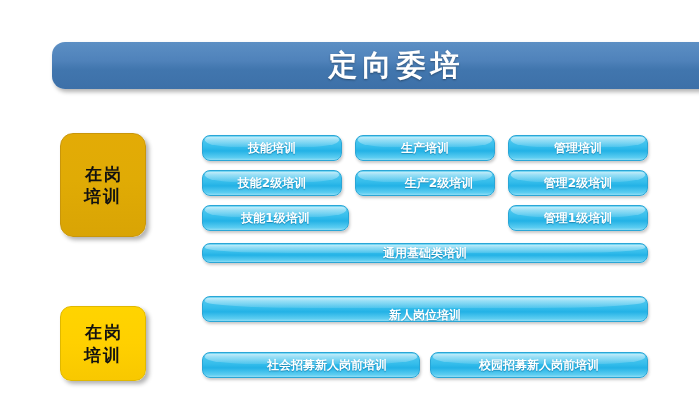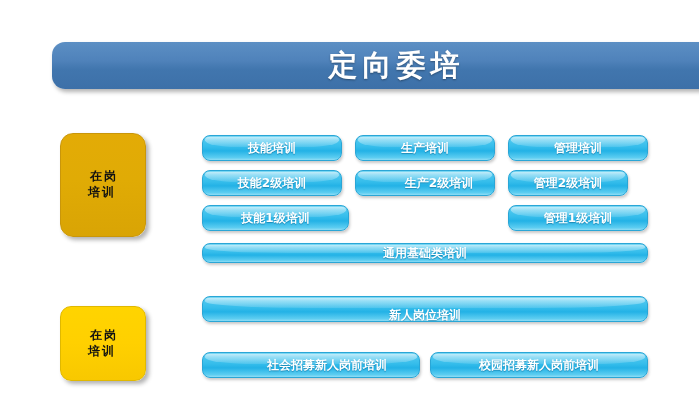"在岗" .cat-label { font-family: Liberation Serif, serif -> none; font-size: 12px -> 17px; text-align: none -> center }
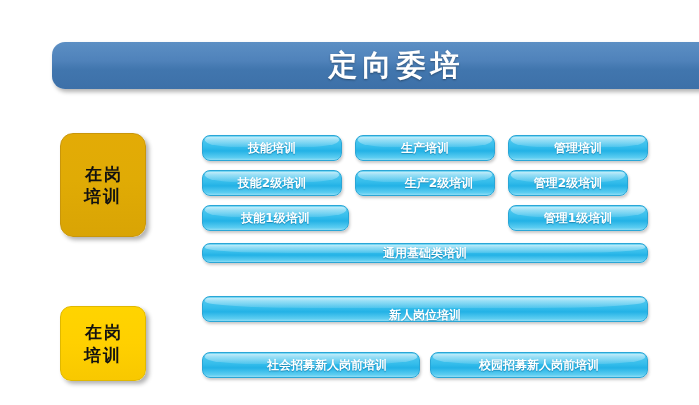"管理2级培训" div.pill { width: 120px -> 140px }
